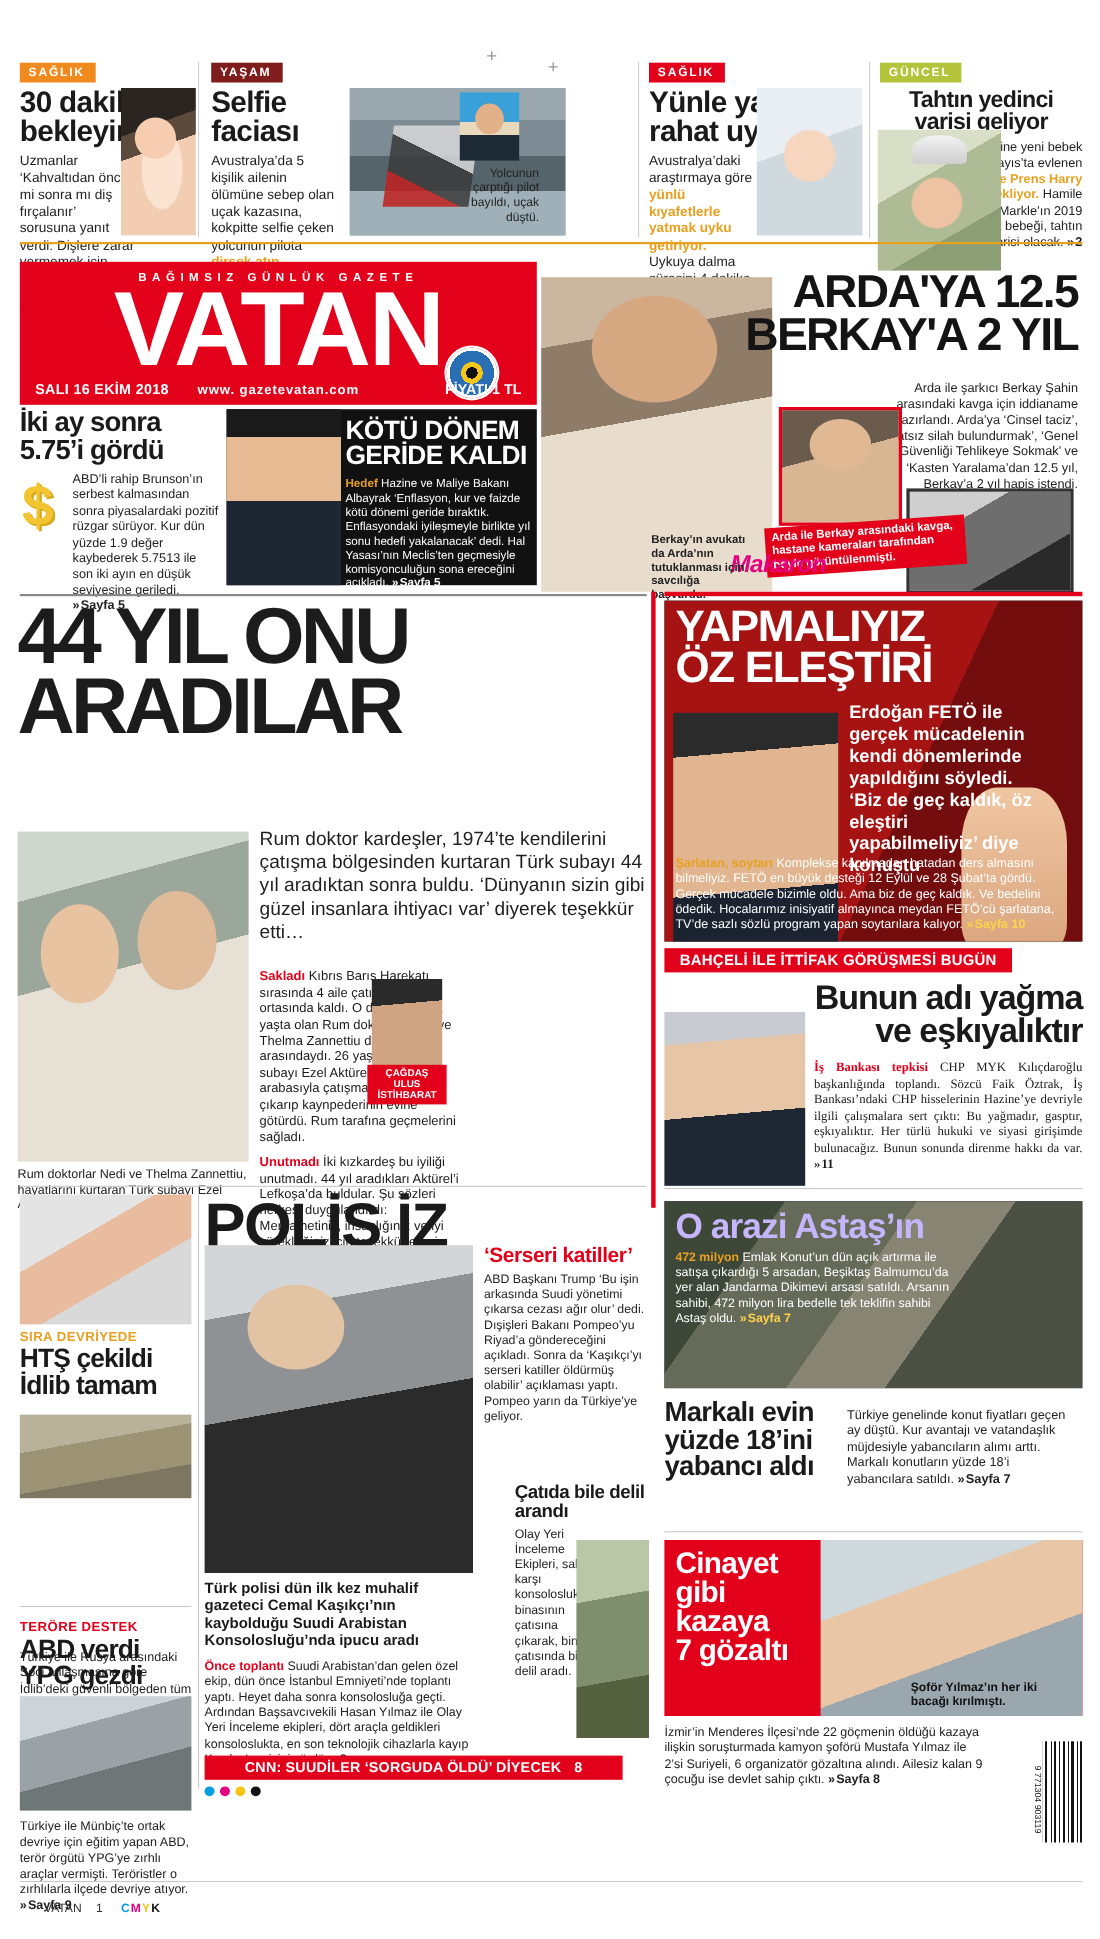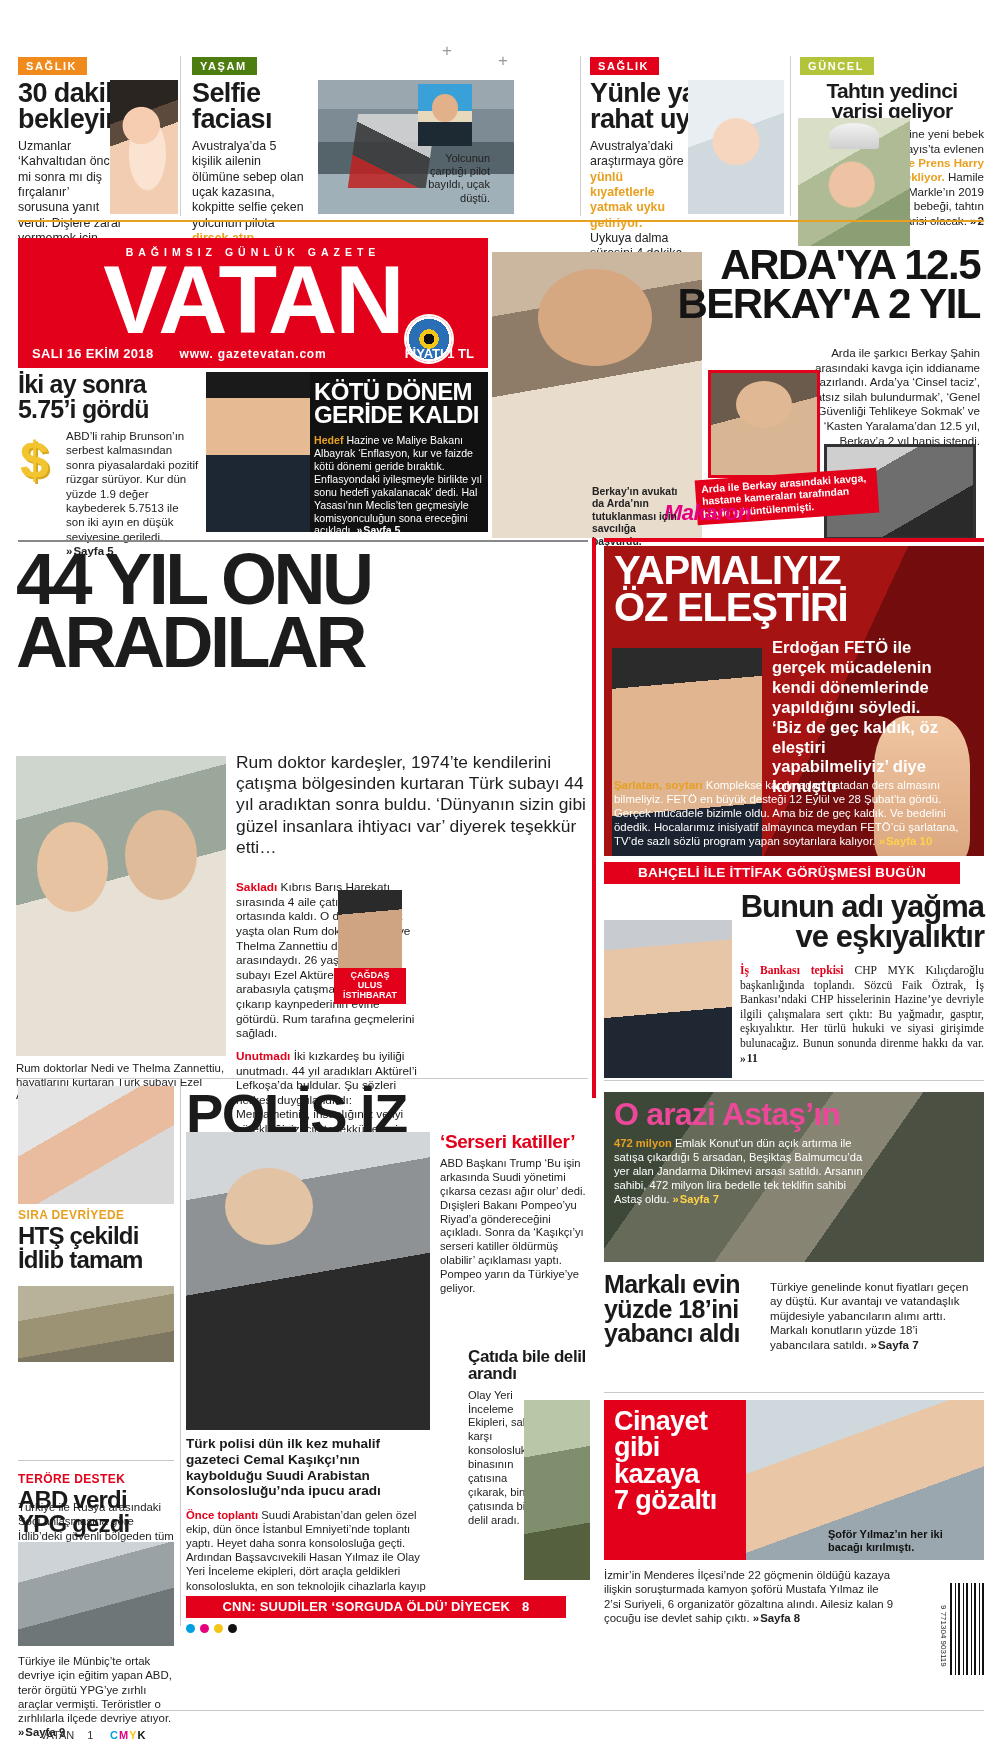"YAŞAM" .k-teal { background: #4d7c0f -> #7f1d1d }
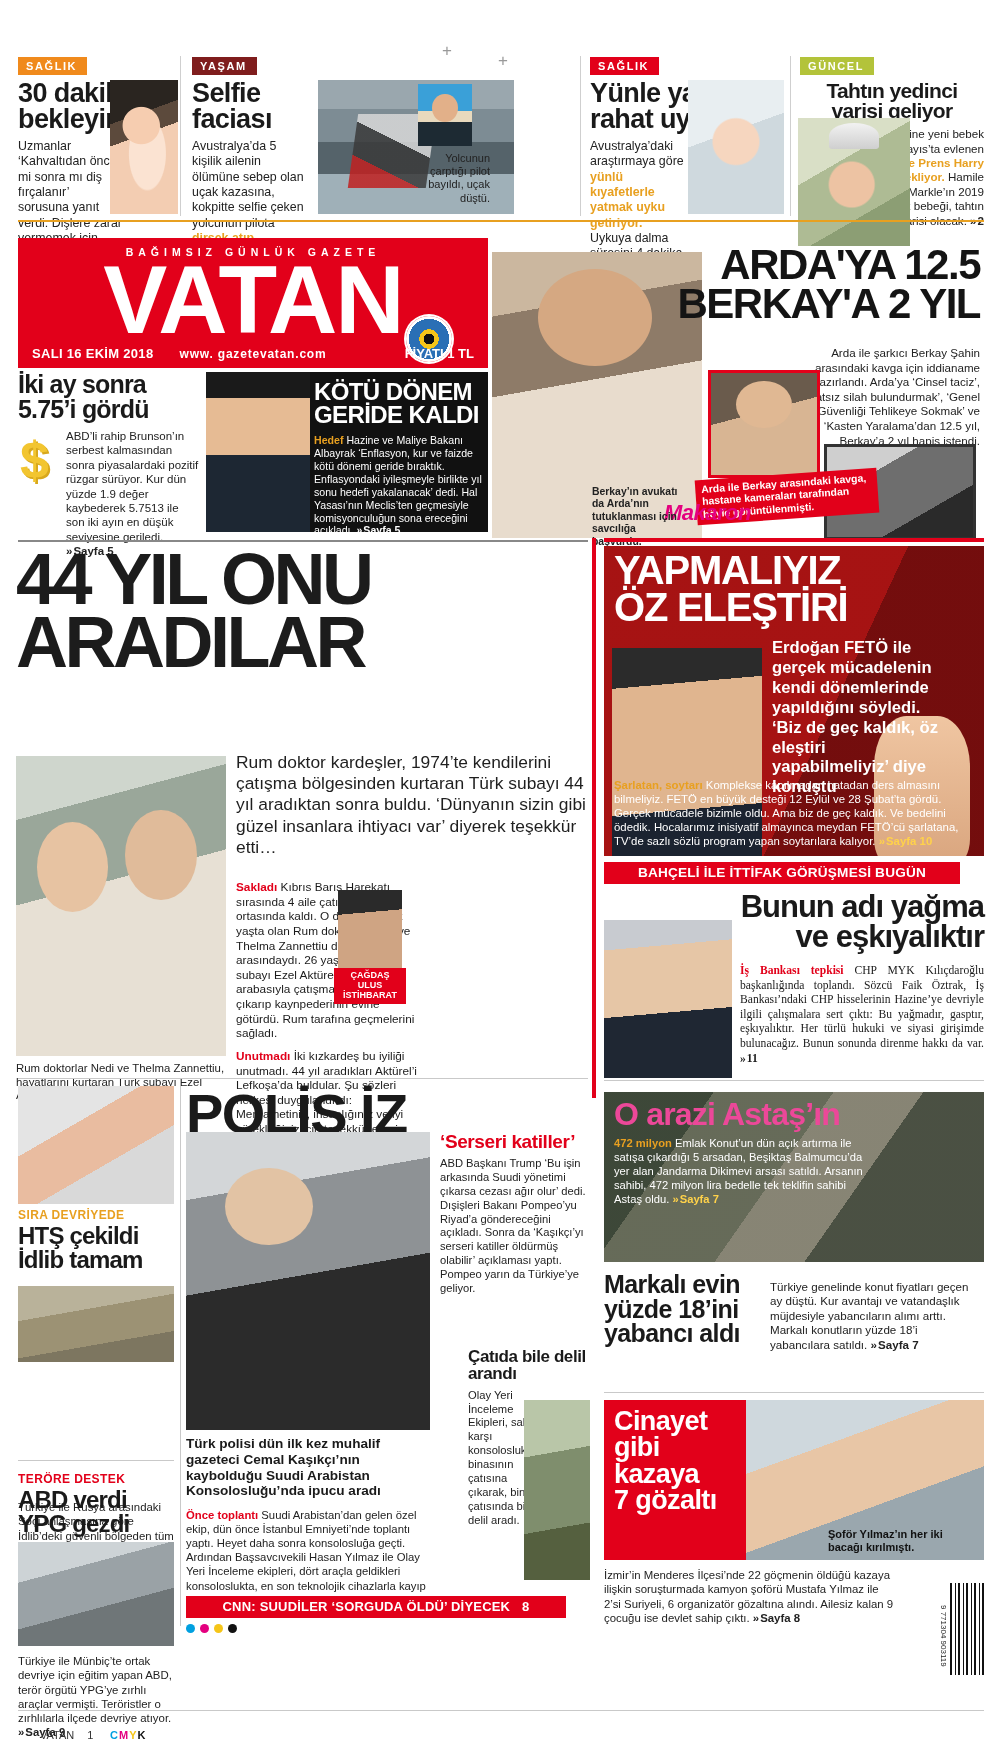"BAHÇELİ İLE İTTİFAK GÖRÜŞMESİ BUGÜN" .bahceli { width: 356px -> 316px }
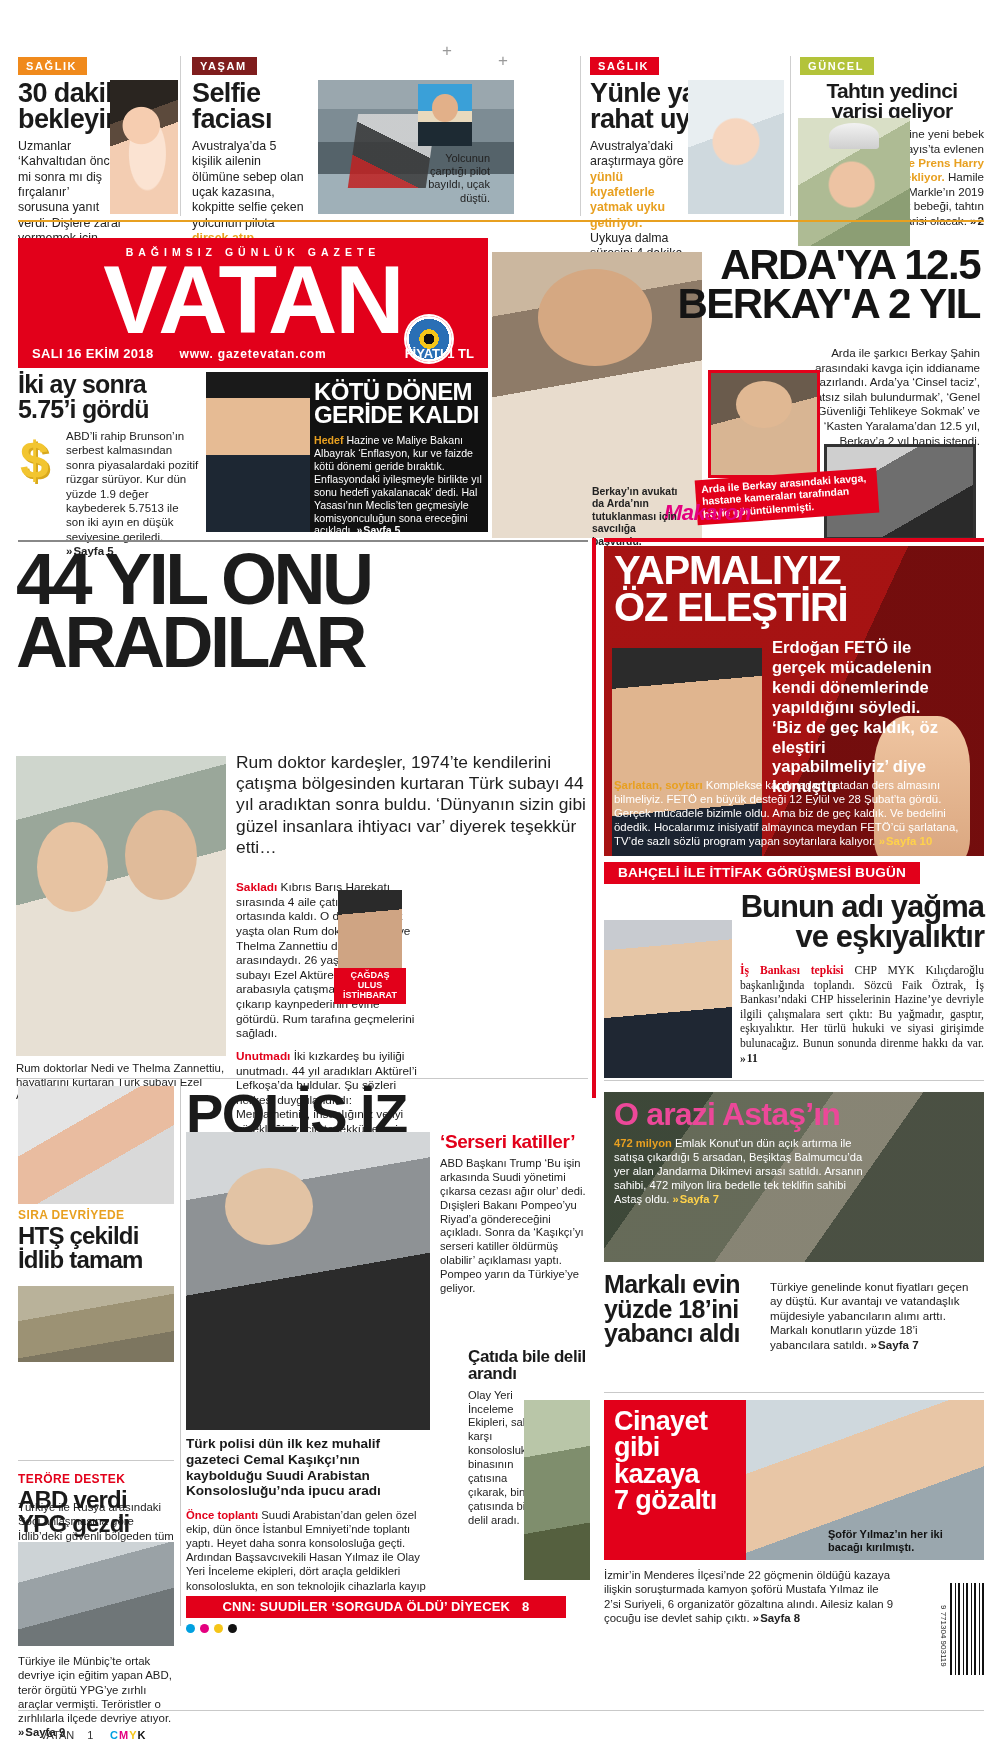"O arazi Astaş’ın" .astas h2 { color: #ec4899 -> #c4b5fd }
